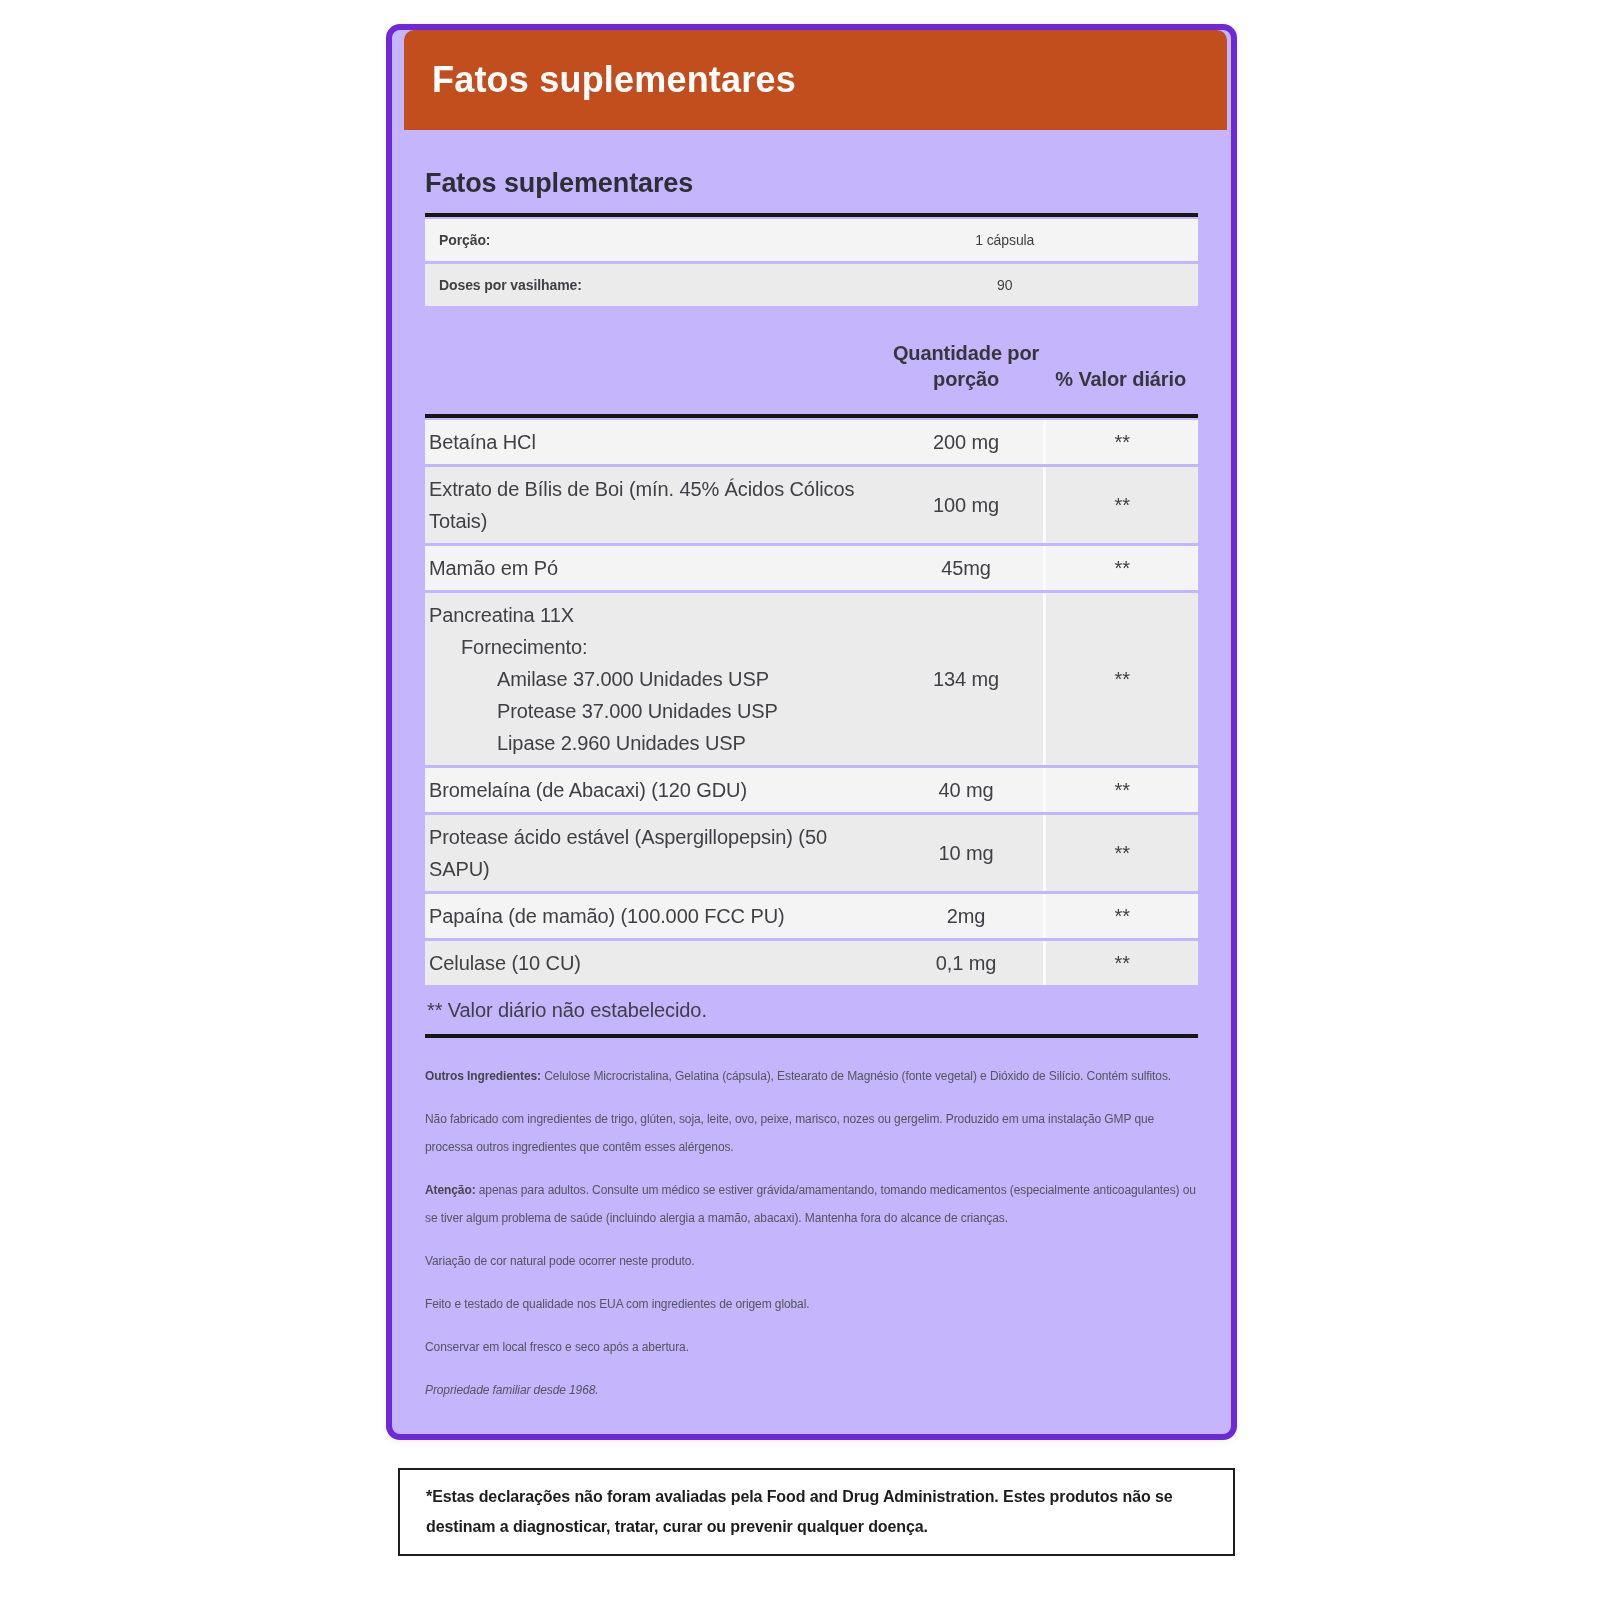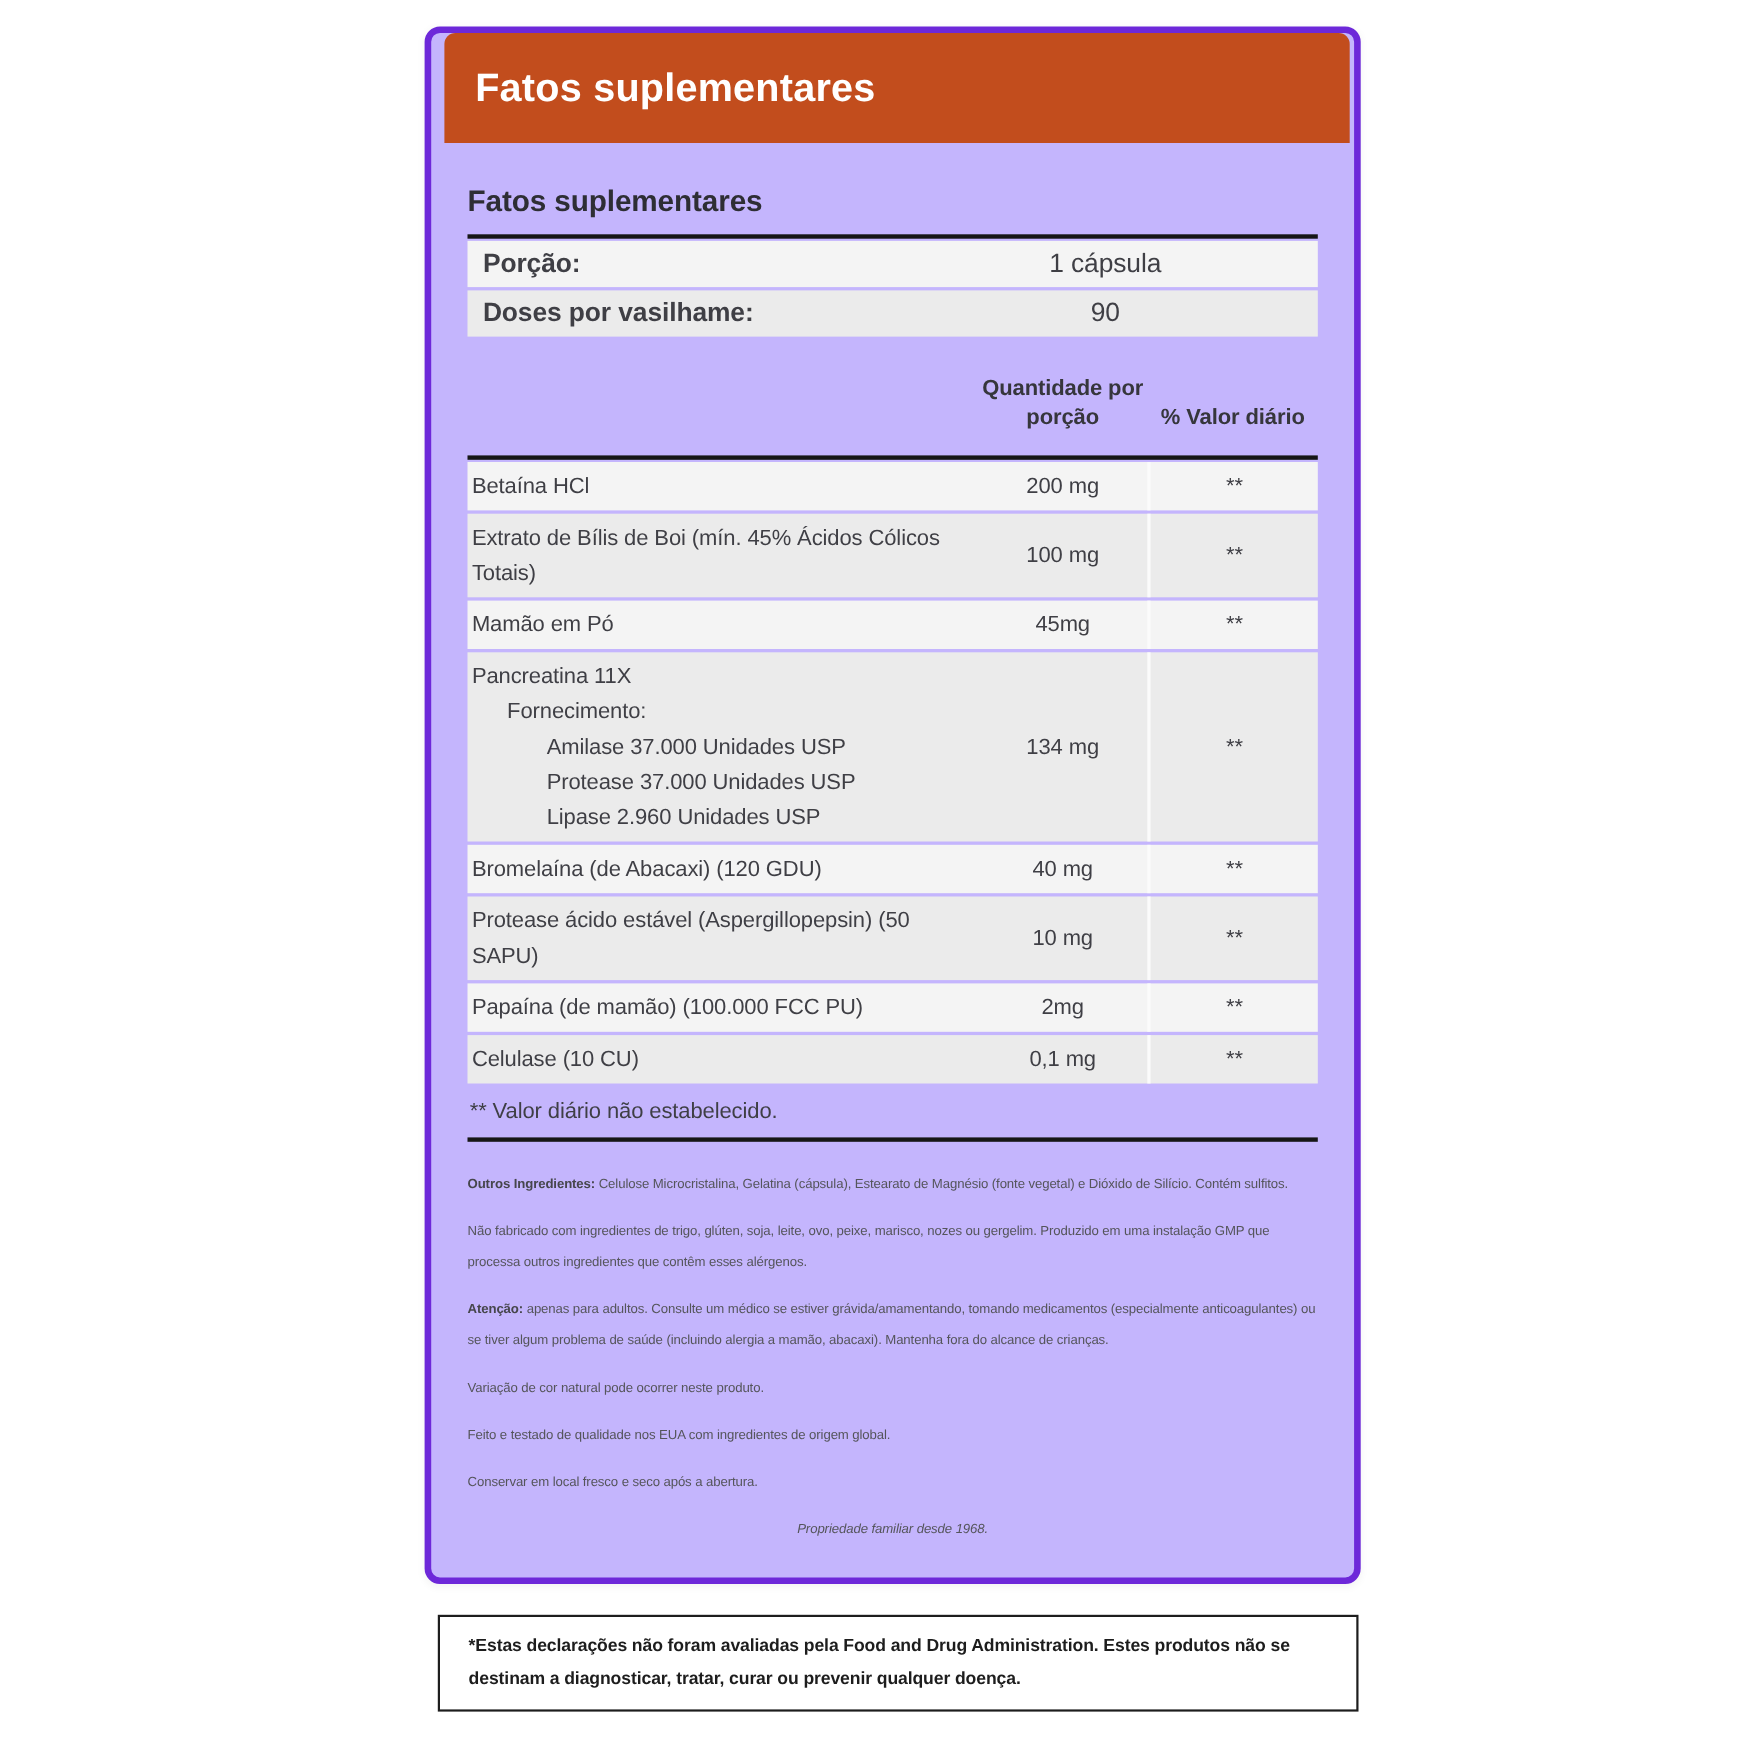"Porção:" .srow { font-size: 24px -> 14px }
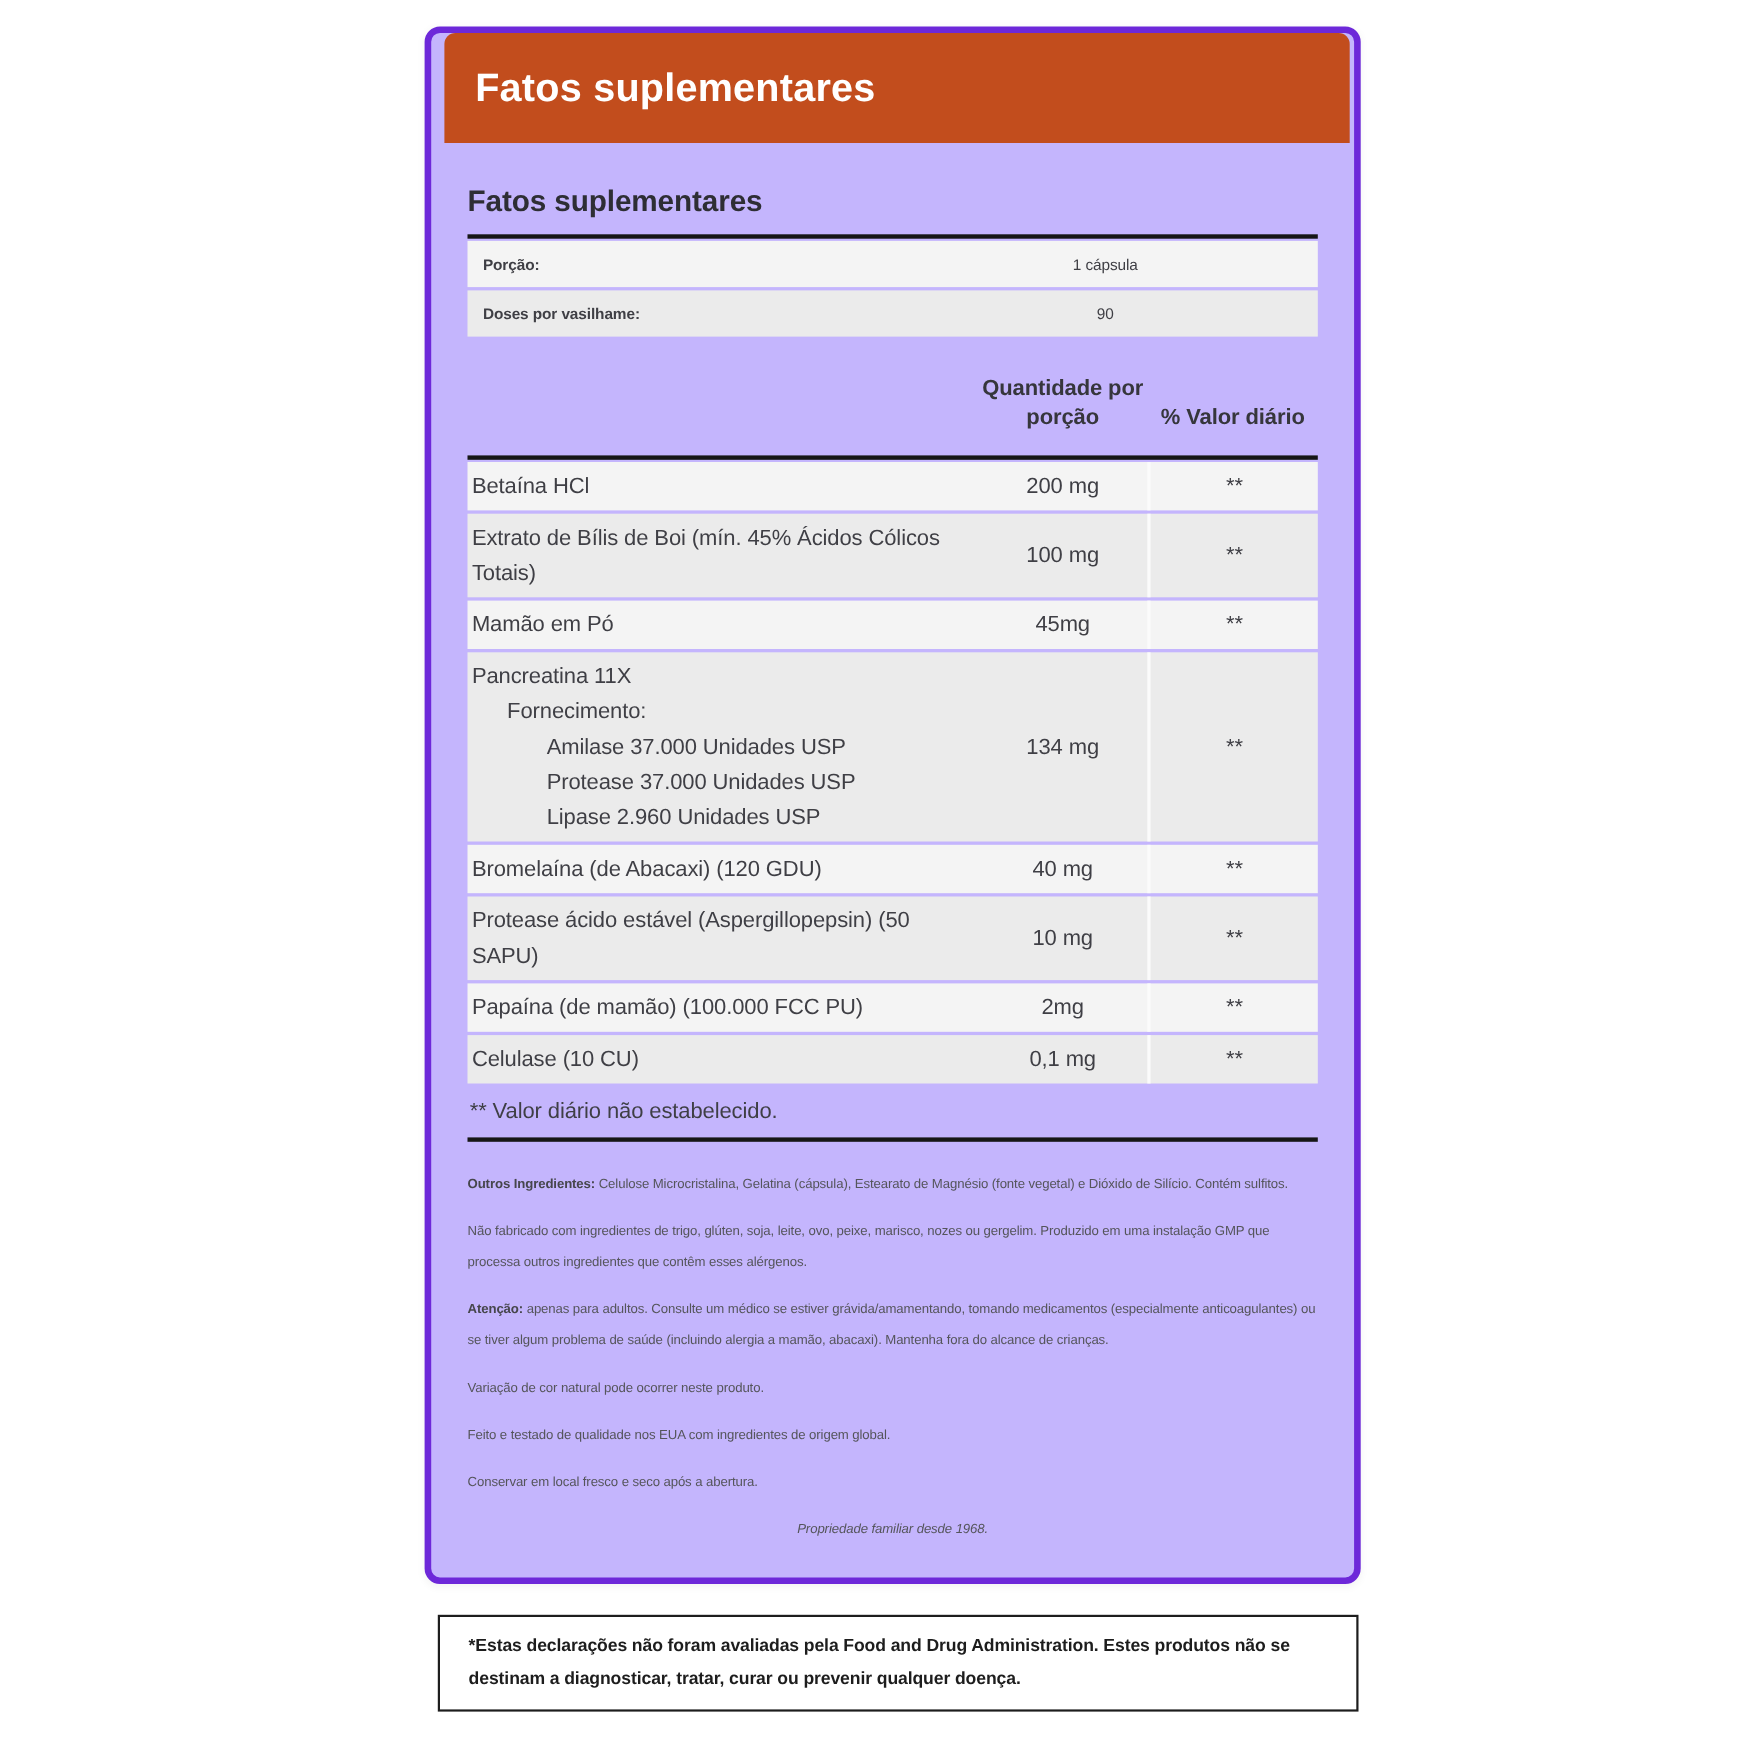"Propriedade familiar desde 1968." .para.italic { text-align: center -> none }
